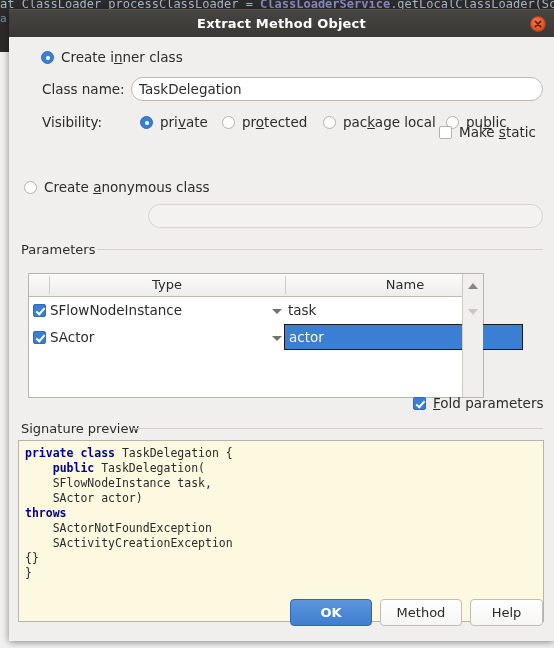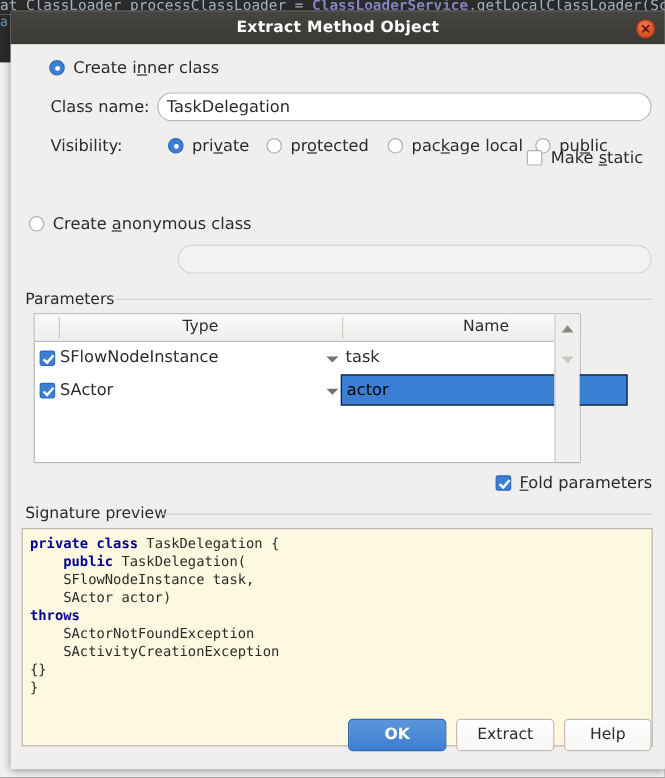"Type" div { top: 224px -> 236px }
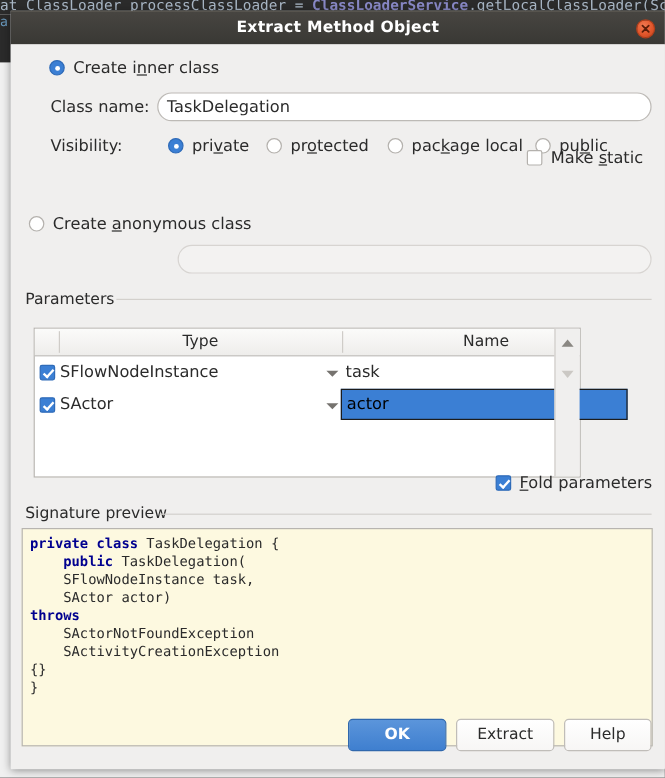"actor" .sel-cell { color: #000000 -> #fef9c3 }
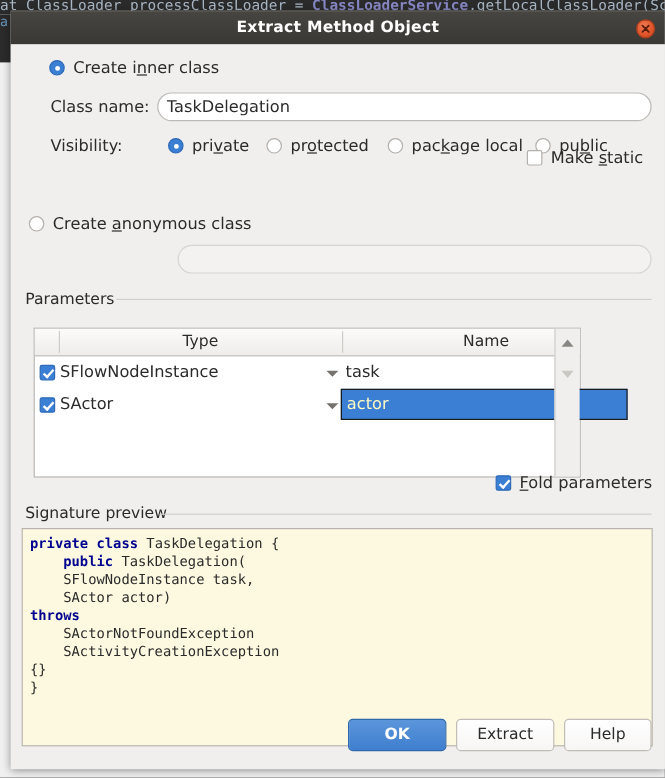"Extract" button.btn { text: Extract -> Method }
